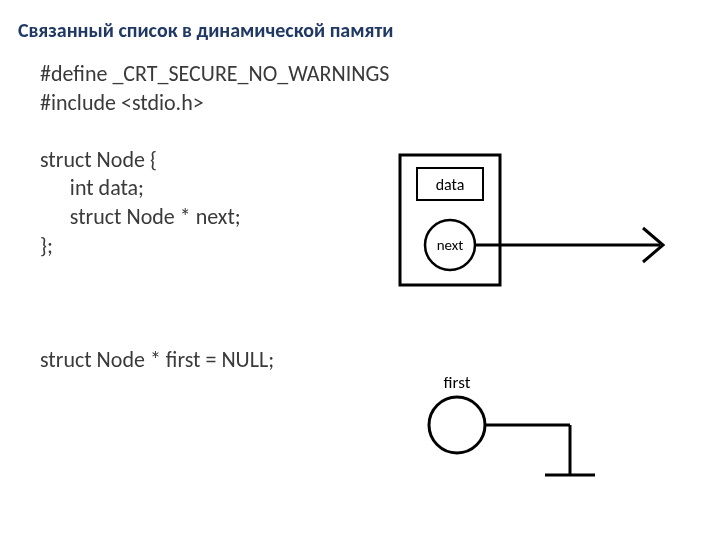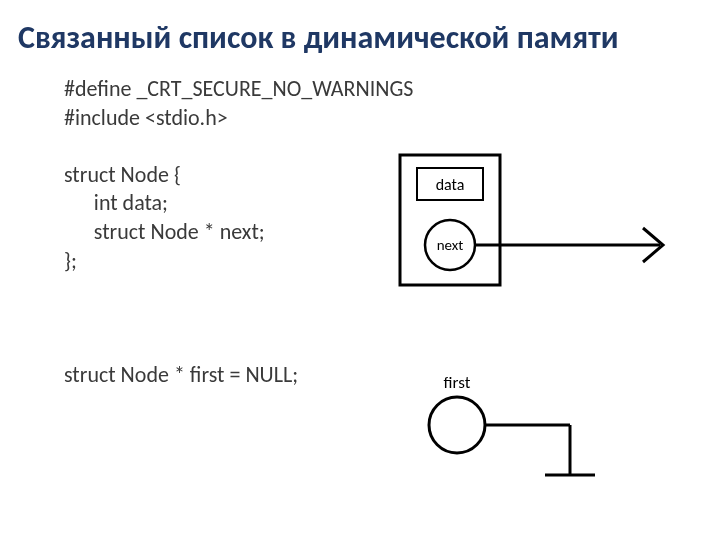"Связанный список в динамической памяти" .title { font-size: 32px -> 20px }
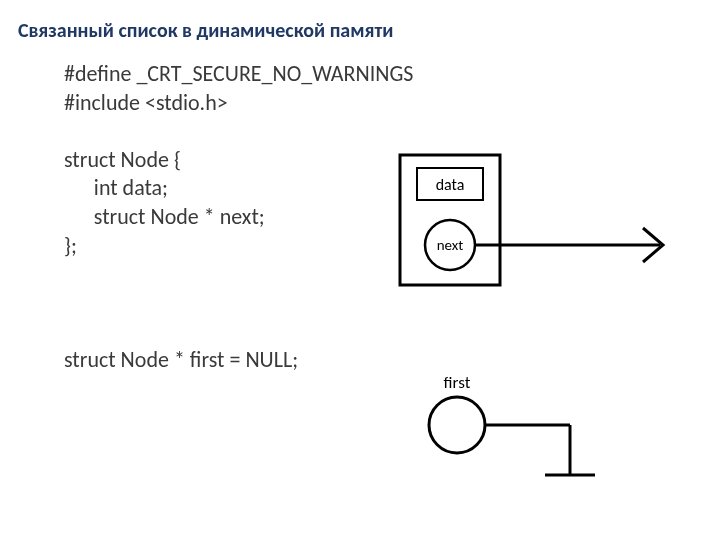"#define _CRT_SECURE_NO_WARNINGS #include" .code { margin-left: 24px -> none }
